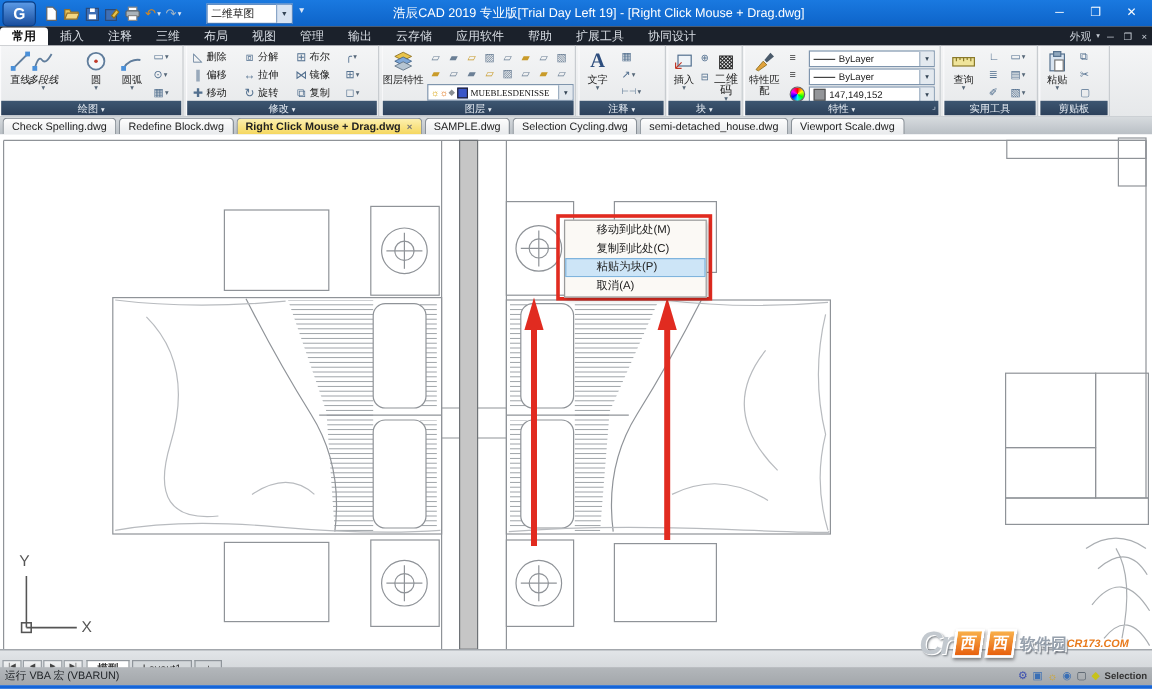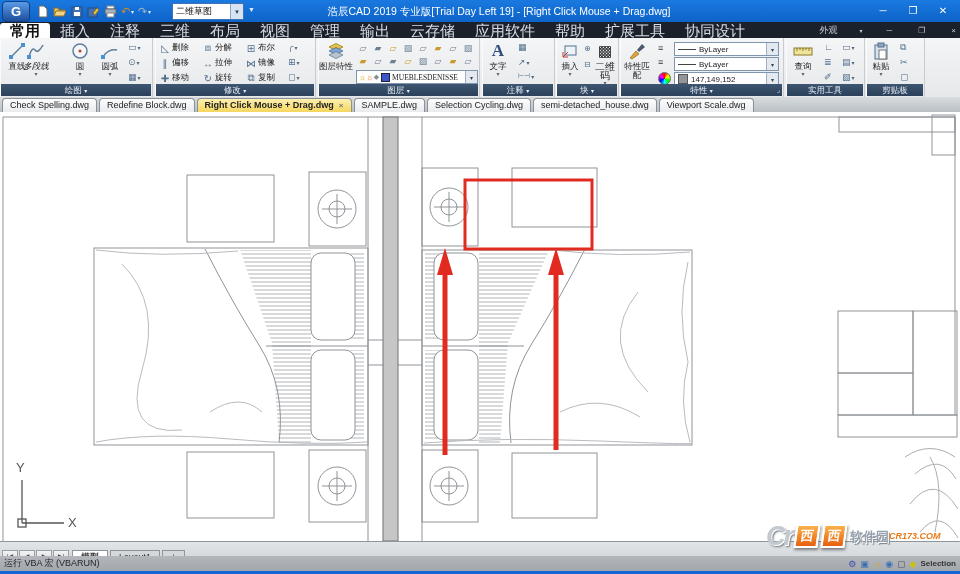"常用" .mtab { font-size: 15px -> 10px }
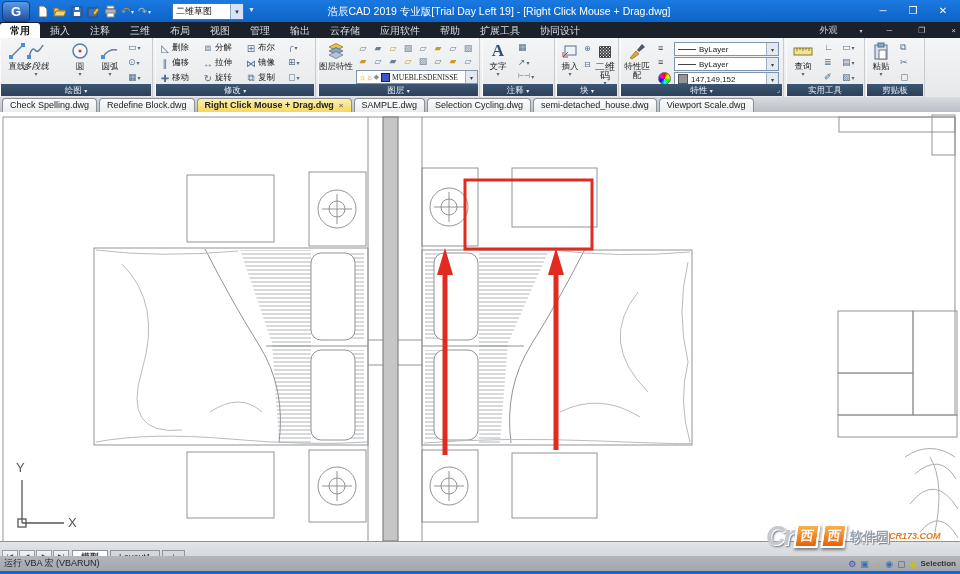"外观" #tabright { gap: 22px -> 4px }
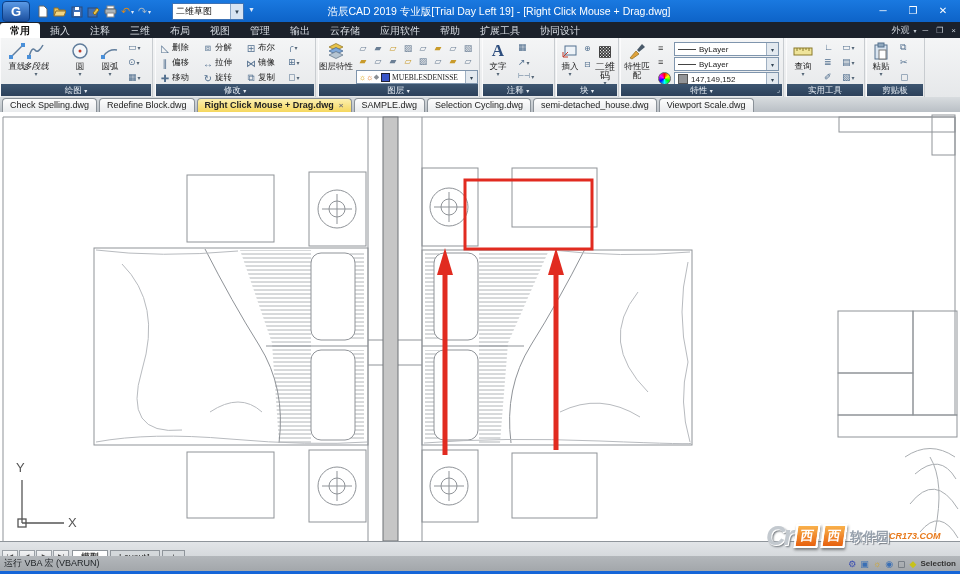"移动到此处(M)" div { html: none -> <div> <div>移动到此处(M)</div> <div>复制到此处(C)</div> <div>粘贴为块(P)</div> <div>取消(A)</div> </div> }
